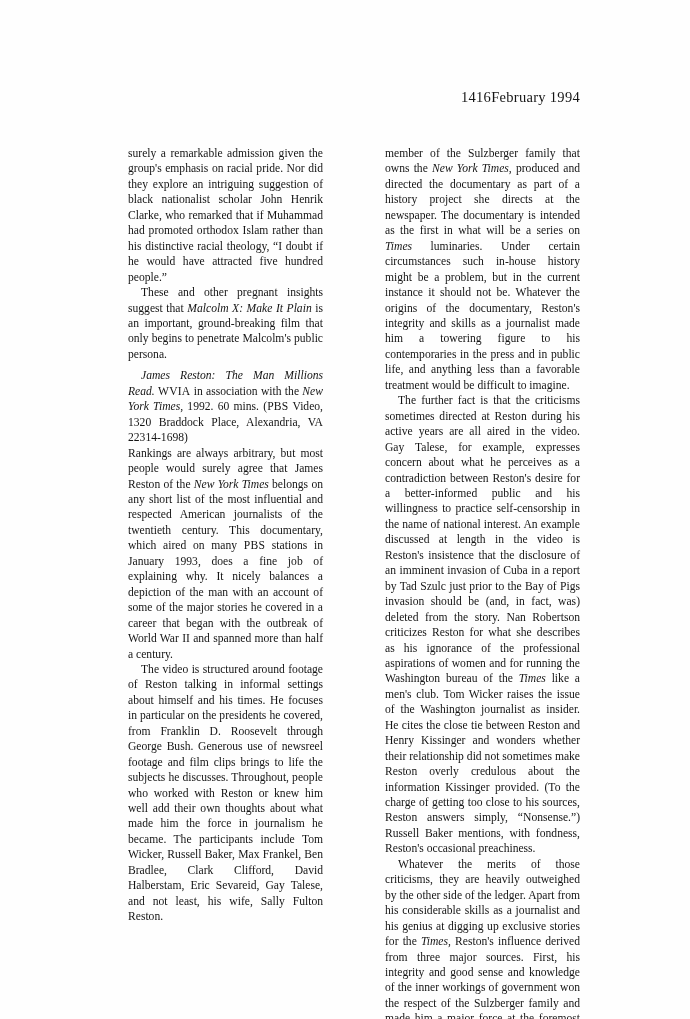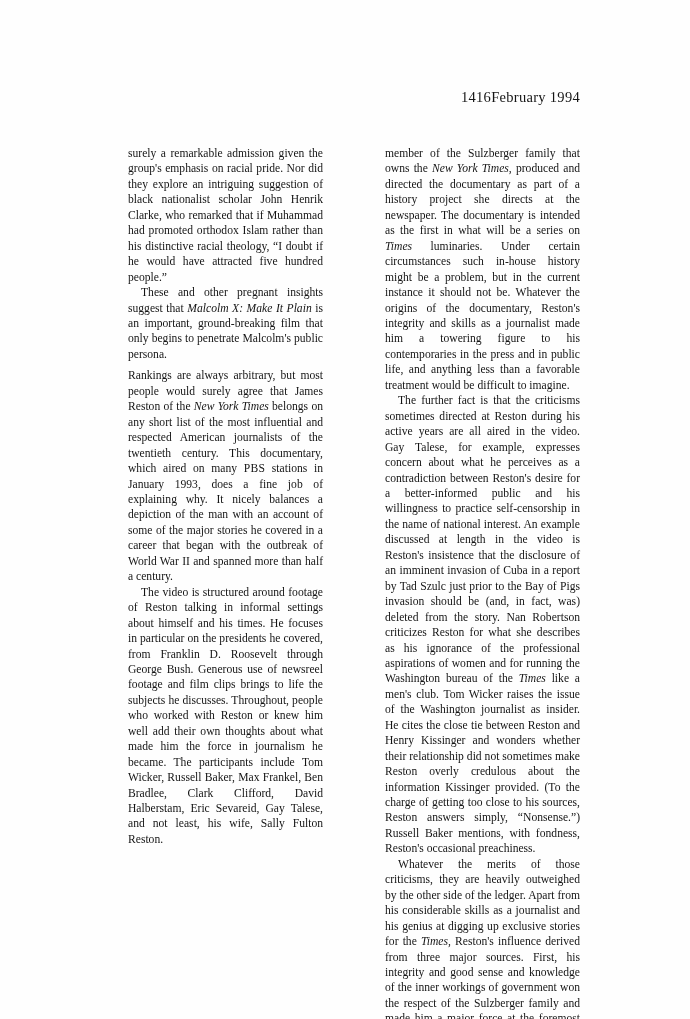"James Reston: The Man Millions" p.review-head { html: none -> <p><i>James Reston: The Man Millions Read.</i><span> WVIA</span><span> in association with the </span><i>New York Times</i><span>, 1992. 60 mins. (</span><span>PBS</span><span> Video, 1320 Braddock Place, Alexandria, VA 22314-1698)</span></p> }
